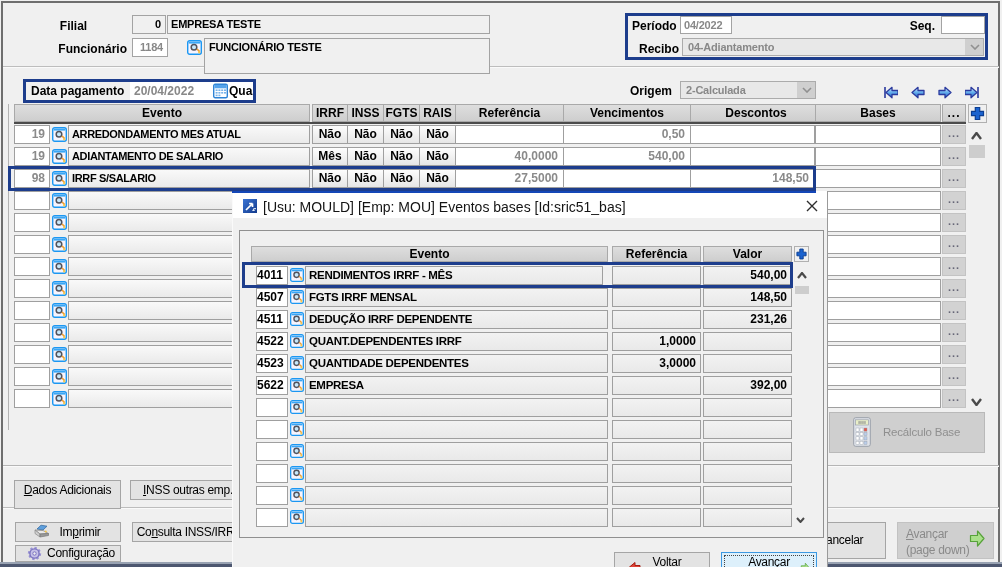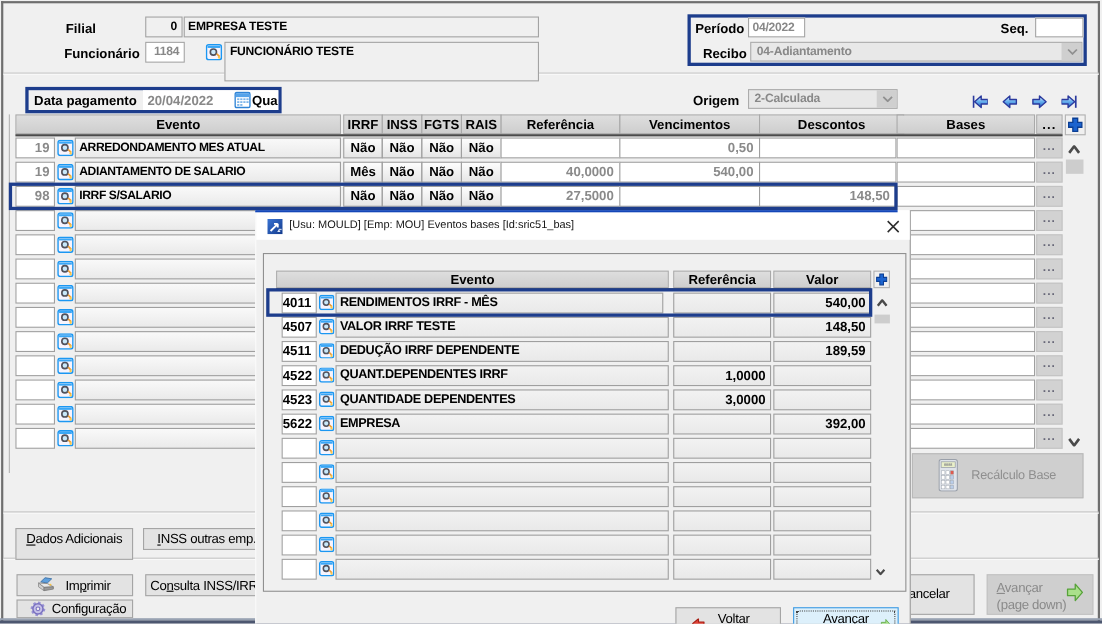"[Usu: MOULD] [Emp: MOU] Eventos" div.ab { font-size: 10px -> 14px }
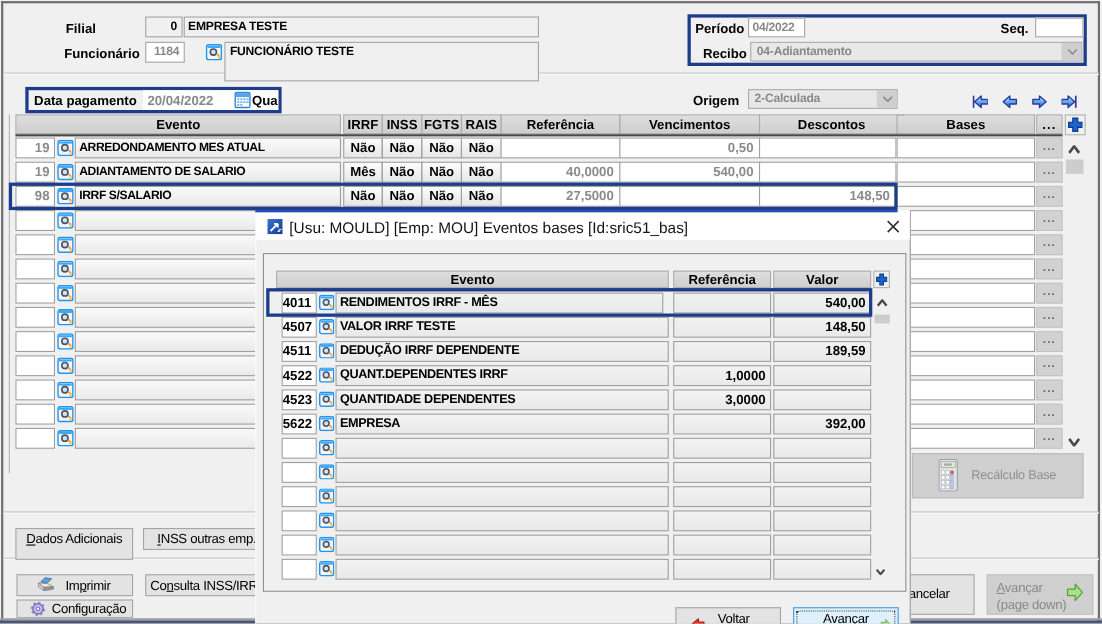"VALOR IRRF TESTE" div.cell { text: VALOR IRRF TESTE -> FGTS IRRF MENSAL }
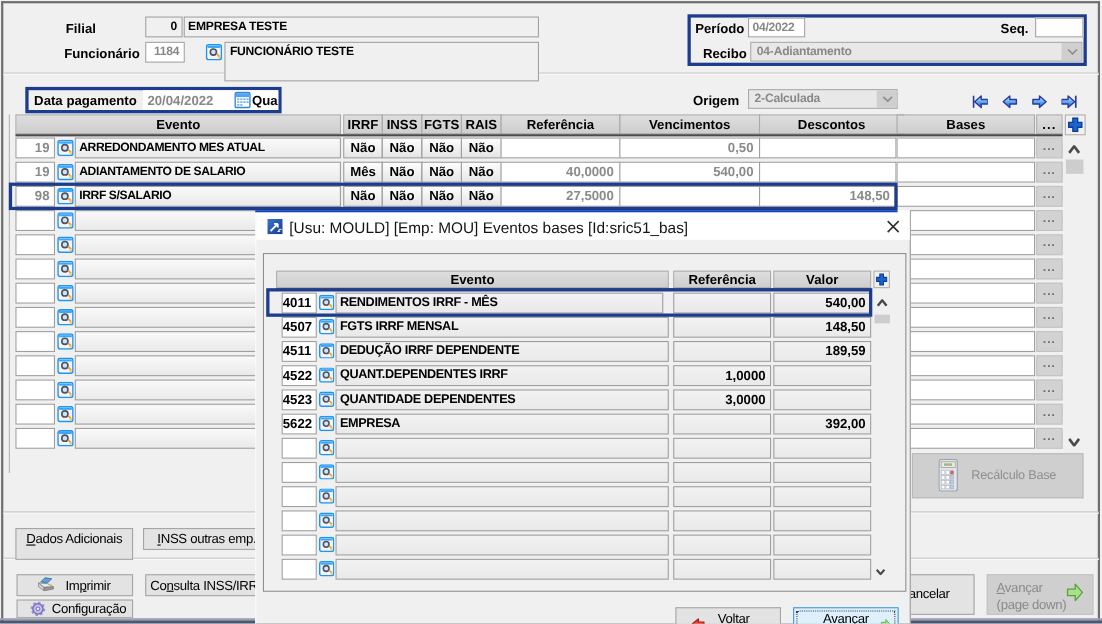"189,59" div.cell { text: 189,59 -> 231,26 }
